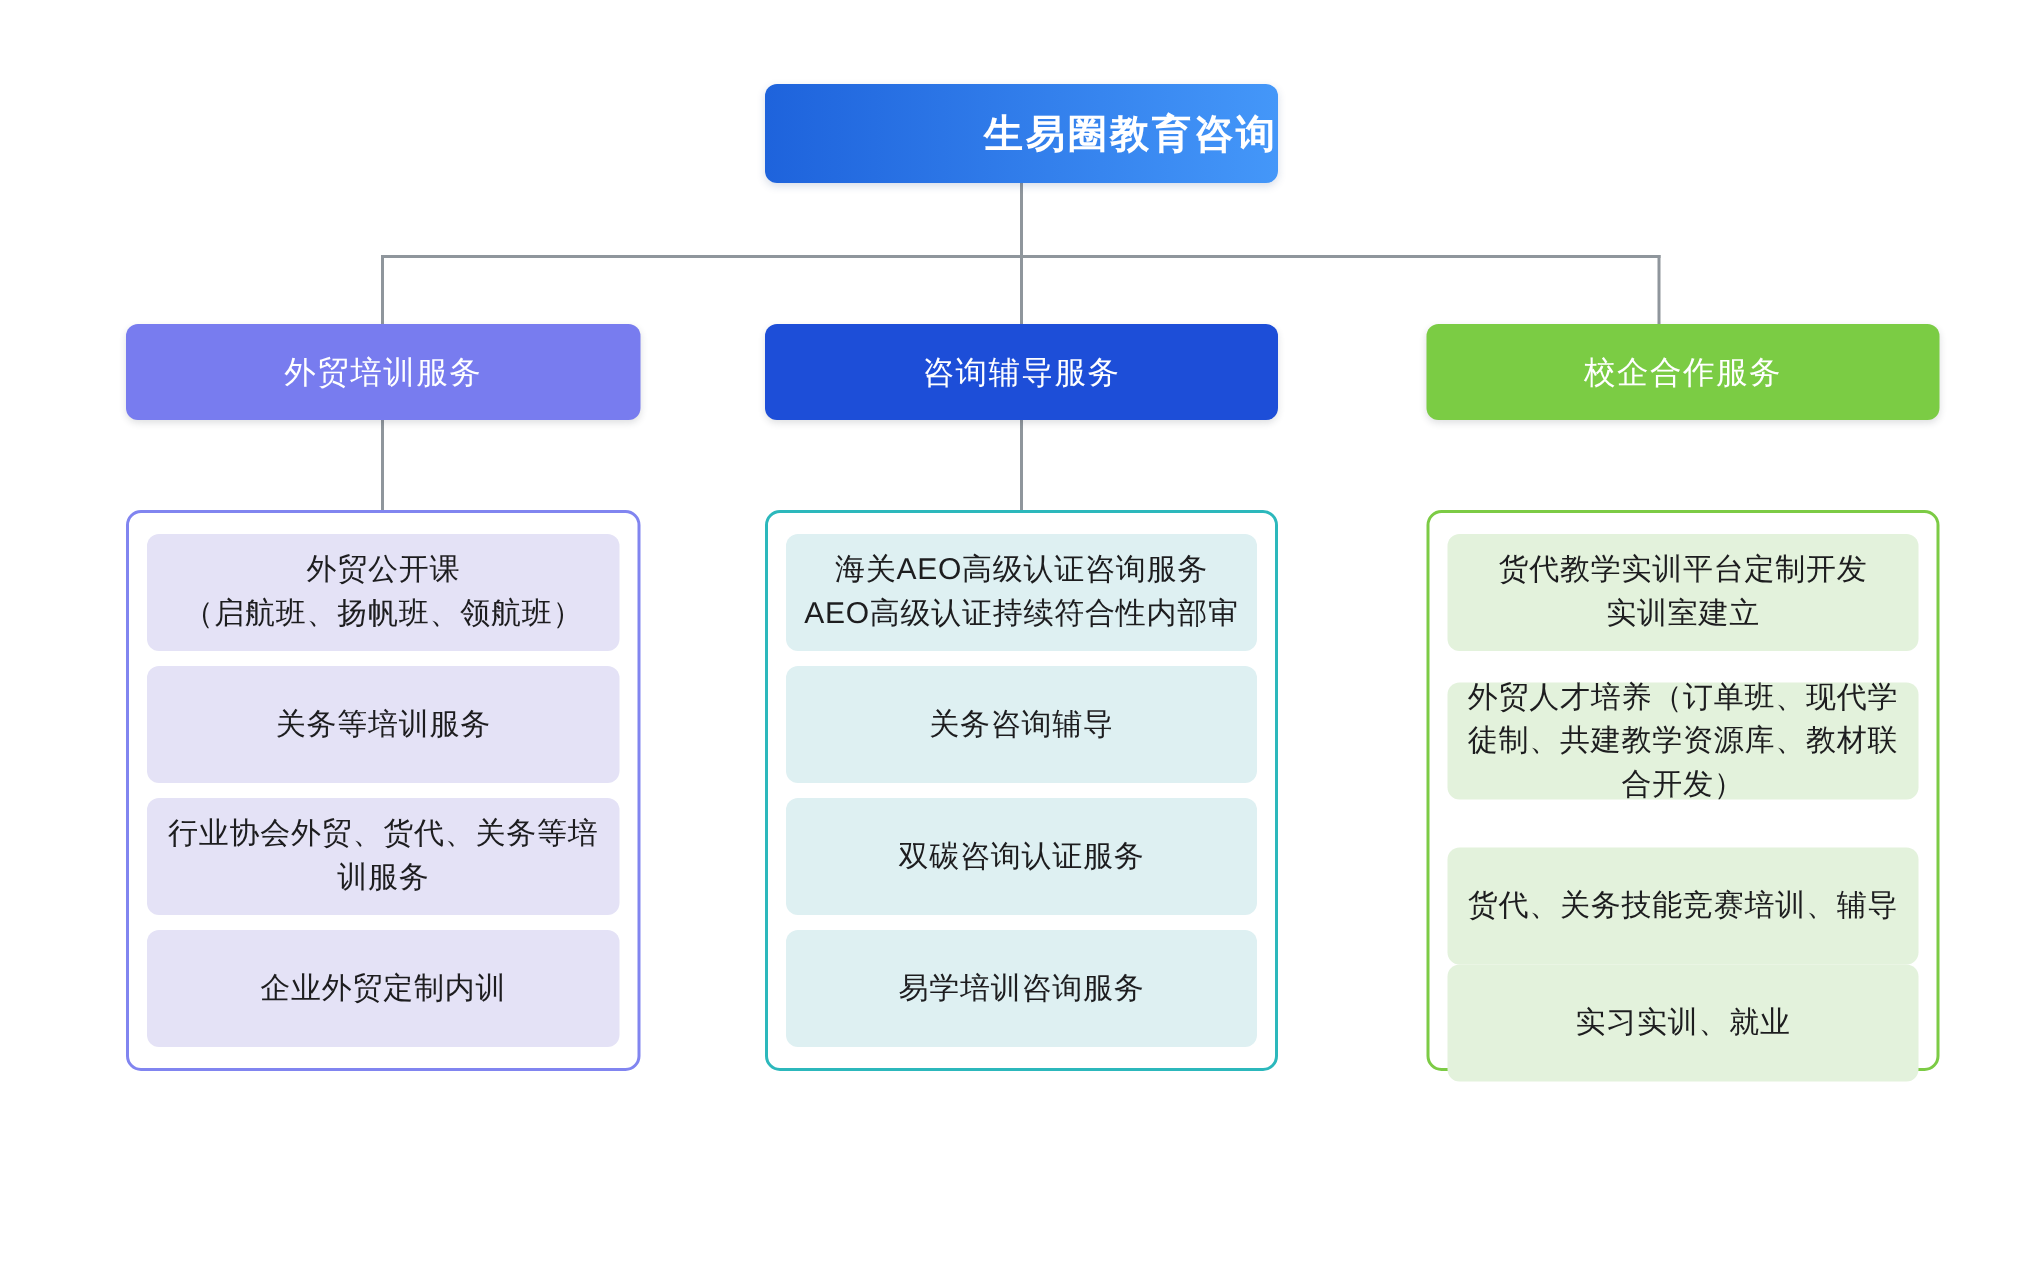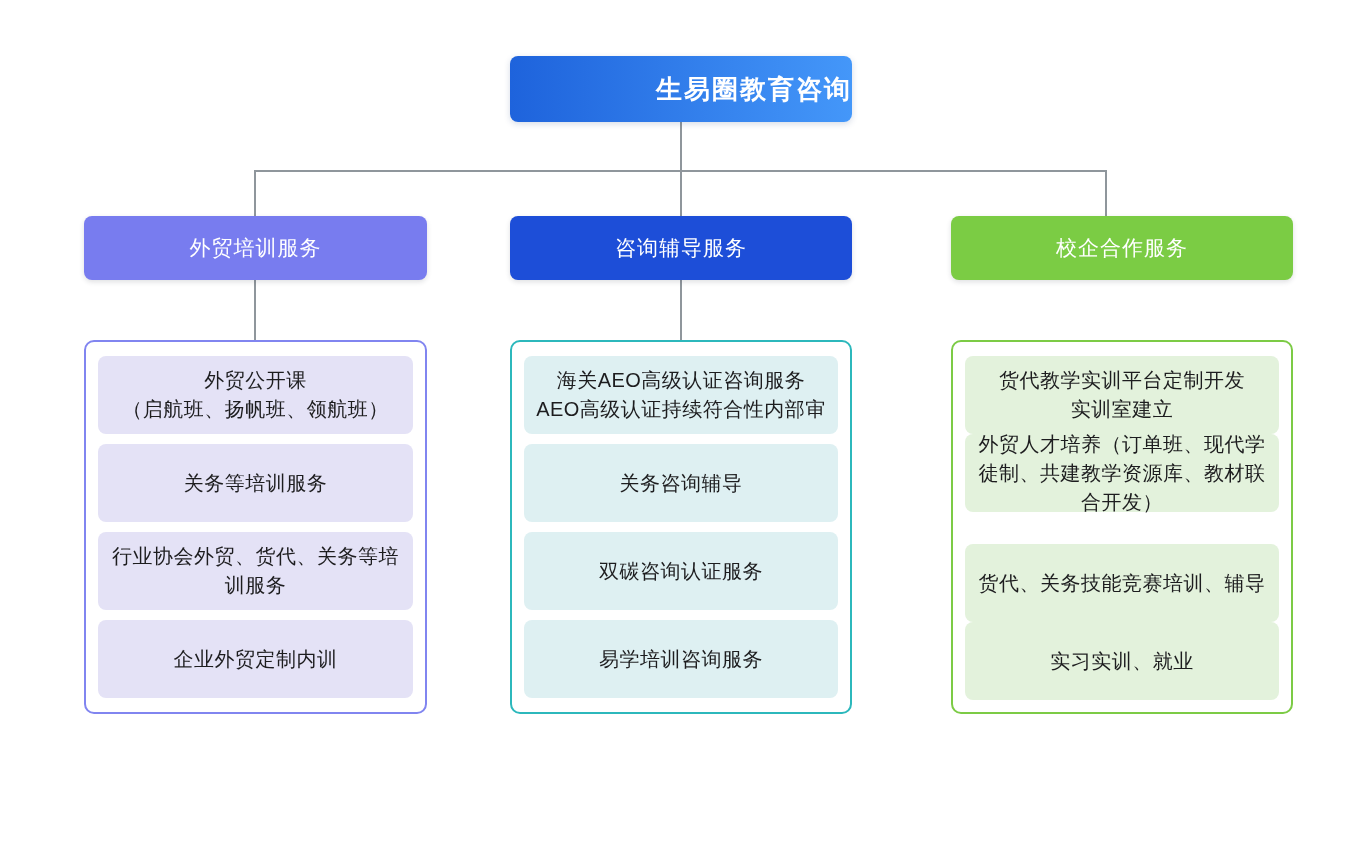"外贸人才培养（订单班、现代学徒制、共建教学资源库、教材联合开发）" div.item { margin-top: none -> 21px }
